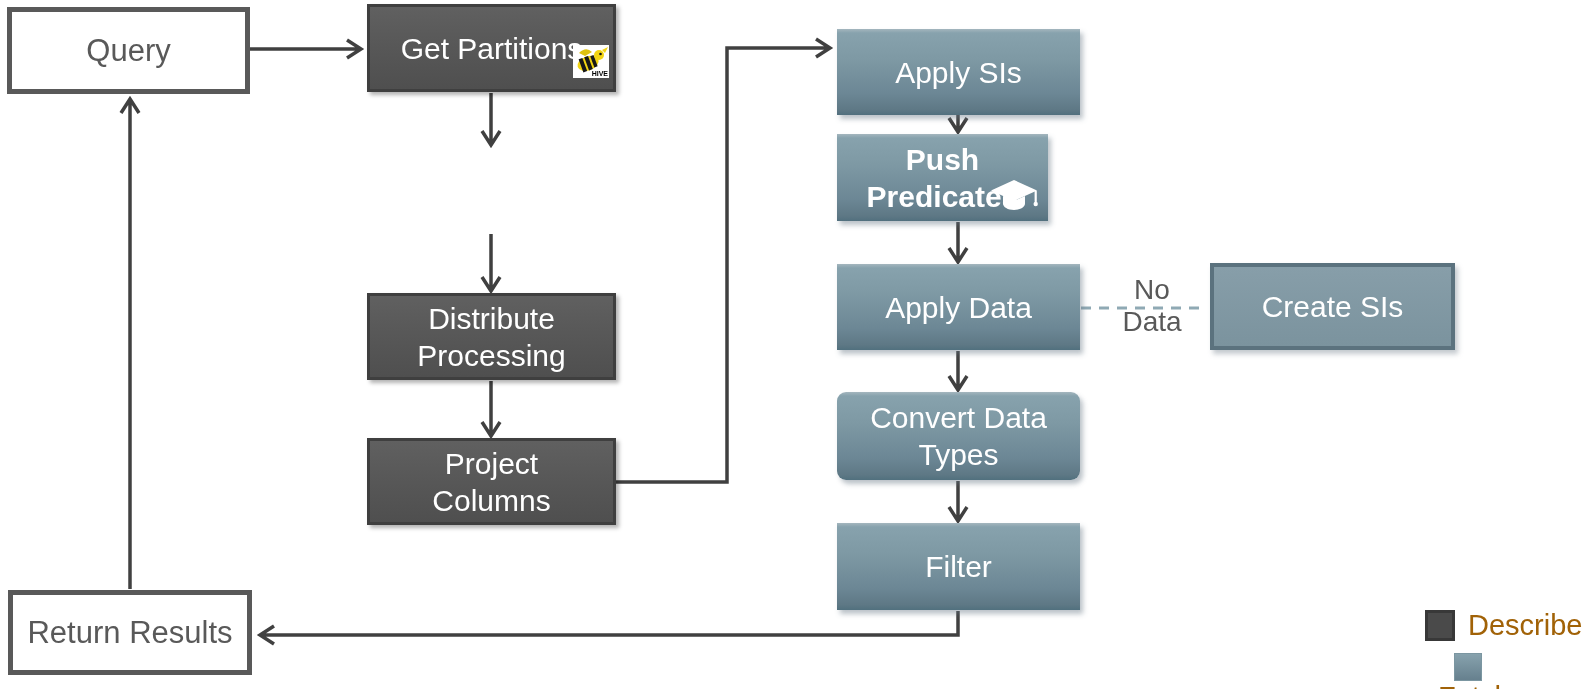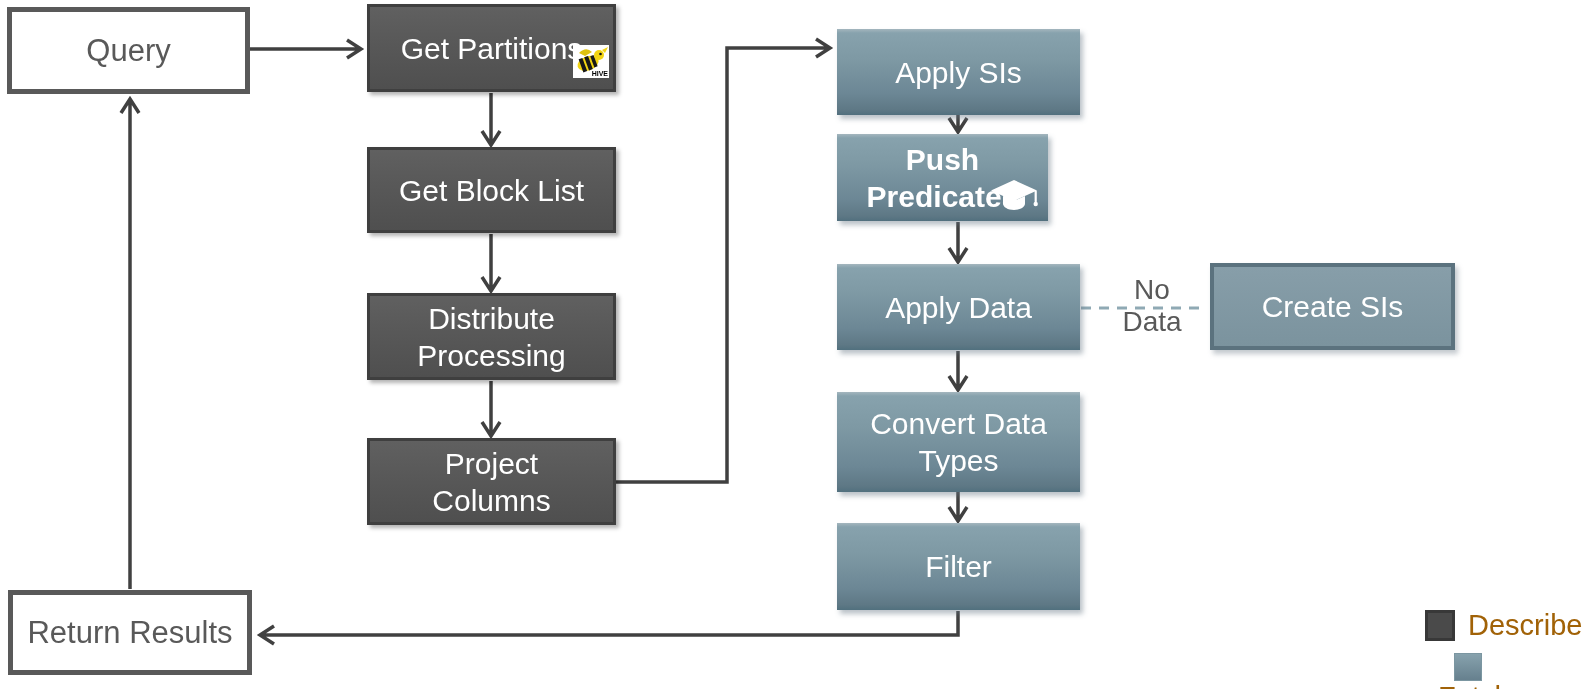"Get Block List" div.node { html: <div> <span>Get Block List</span> </div> -> none }
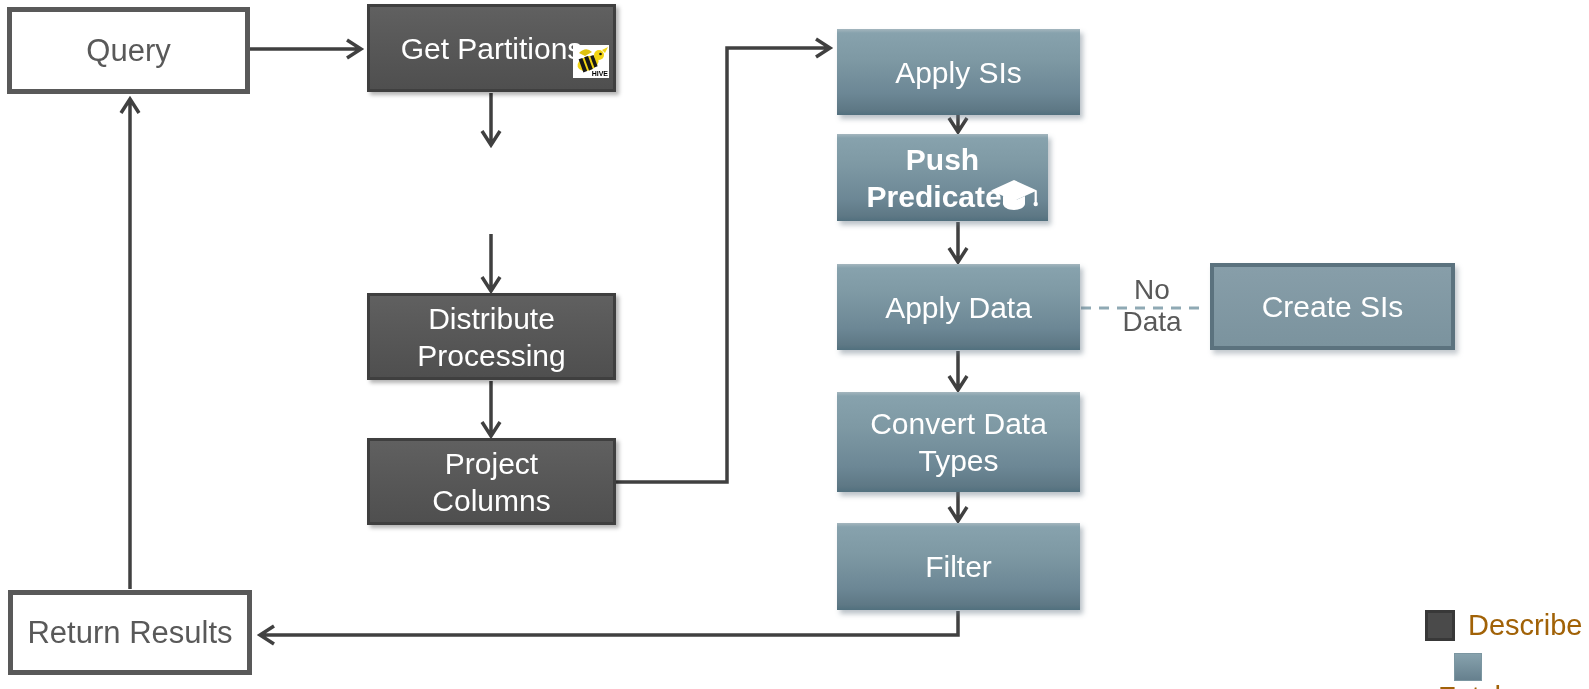"Convert Data" div.node { border-radius: none -> 9px; height: 100px -> 88px }
